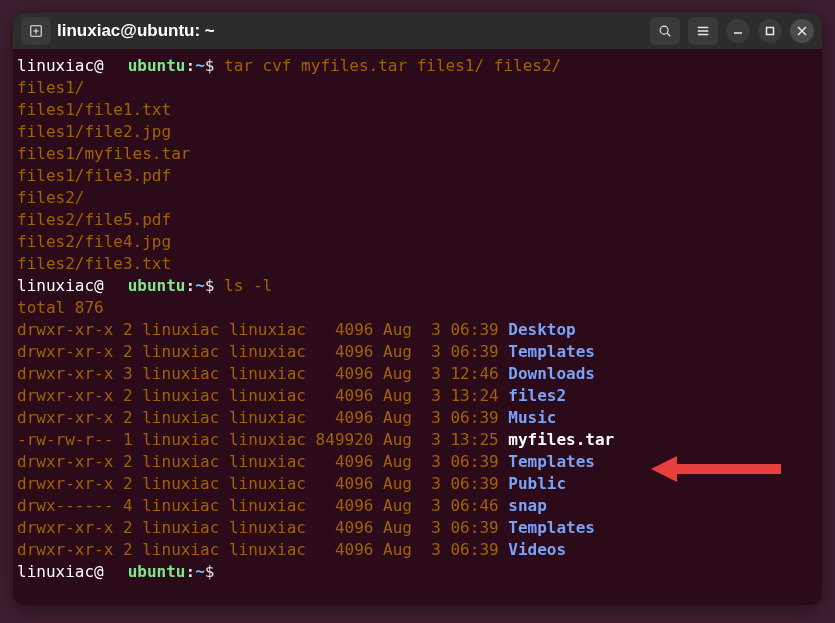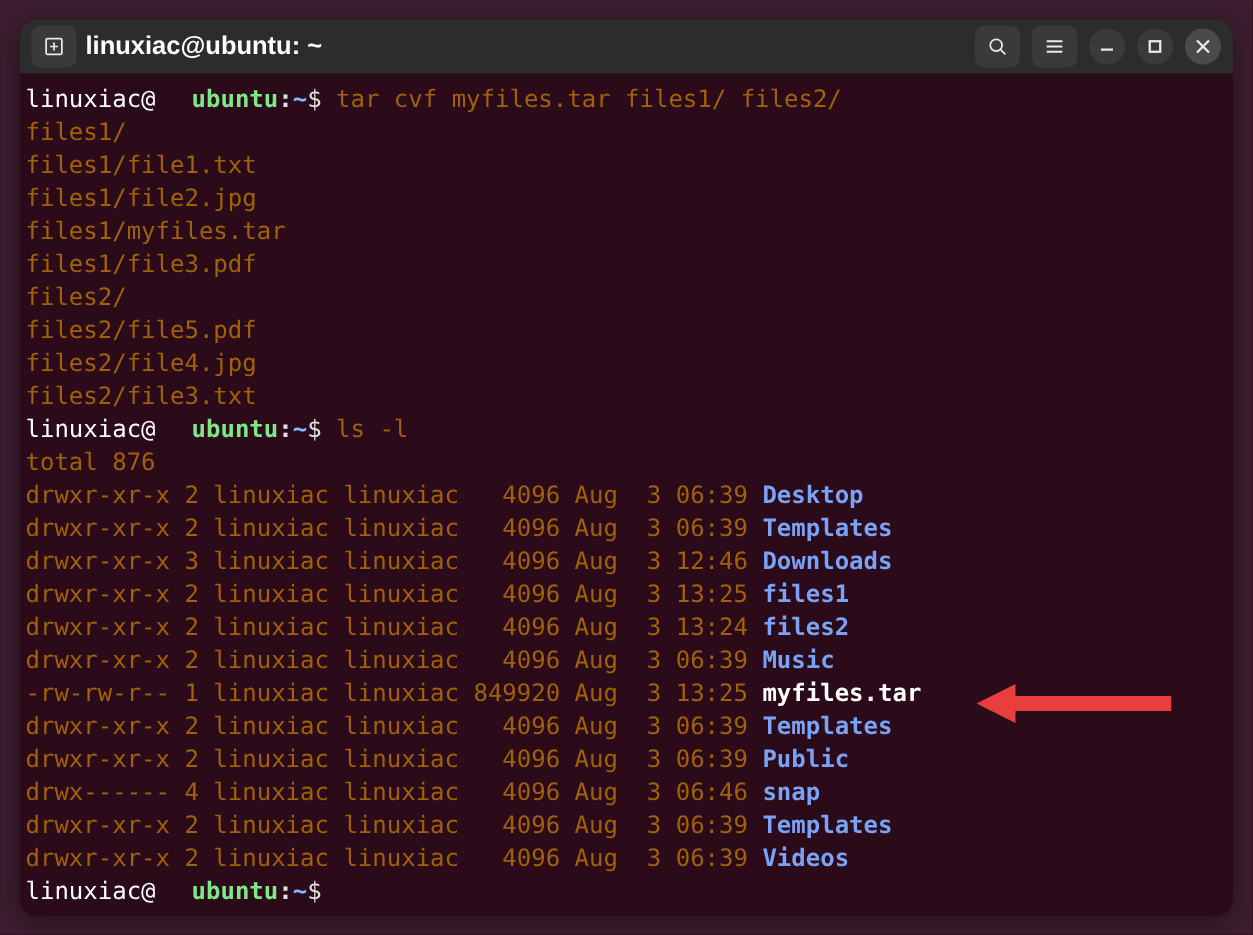"drwxr-xr-x 2 linuxiac linuxiac 4096 Aug 3 13:25" div.line { html: <div><span>drwxr-xr-x 2 linuxiac linuxiac 4096 Aug 3 13:25 </span><span>files1</span></div> -> none }
